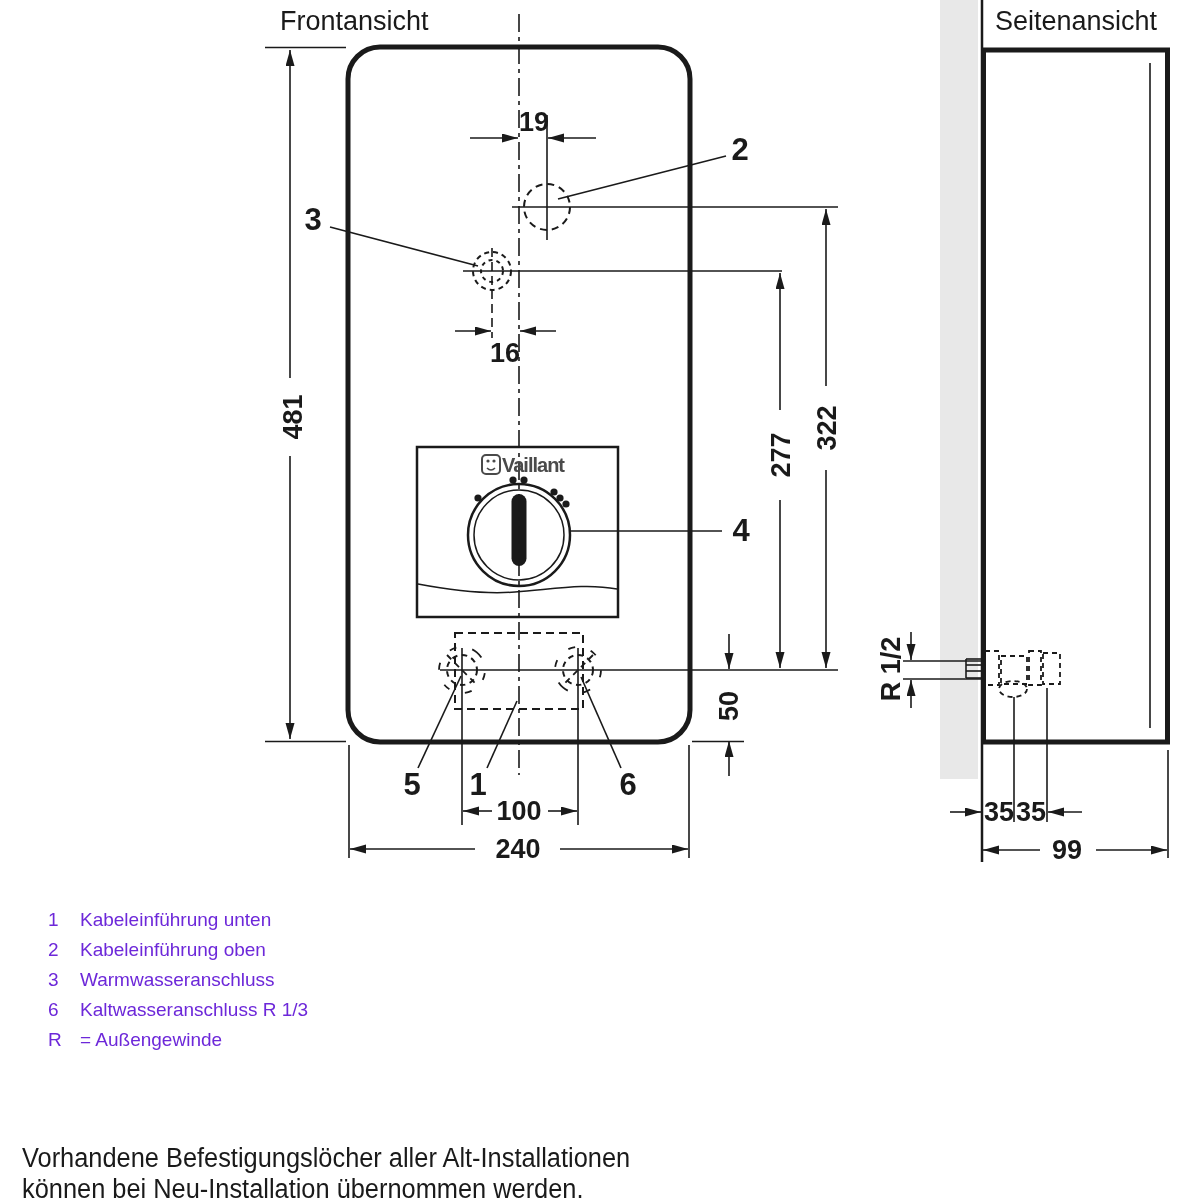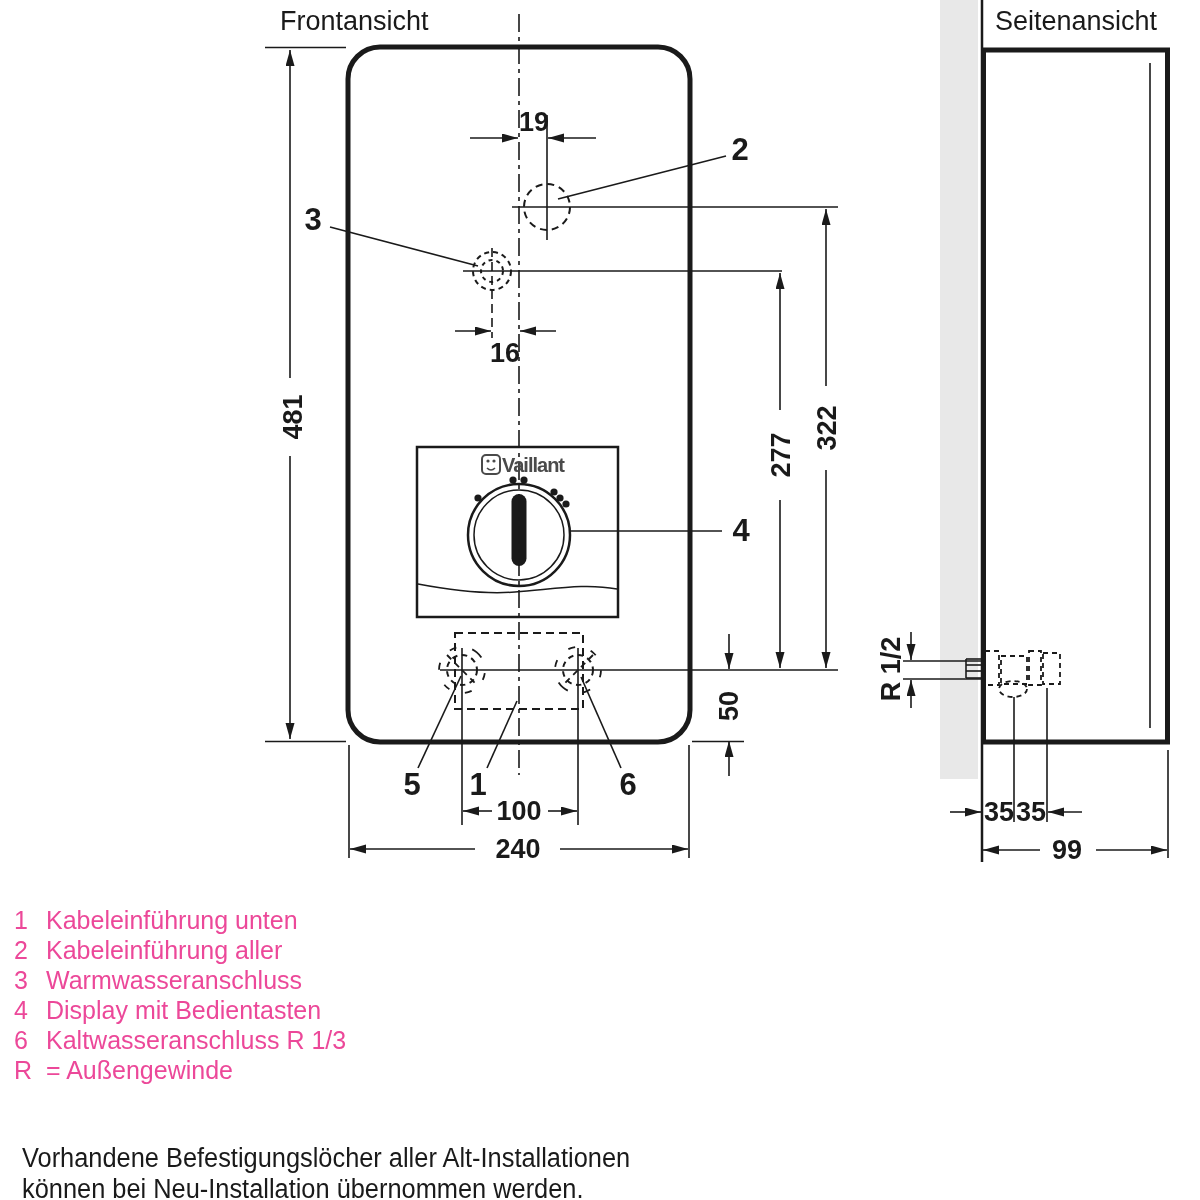"1 Kabeleinführung unten" .legend { color: #ec4899 -> #6d28d9; font-size: 25px -> 19px; left: 14px -> 48px }
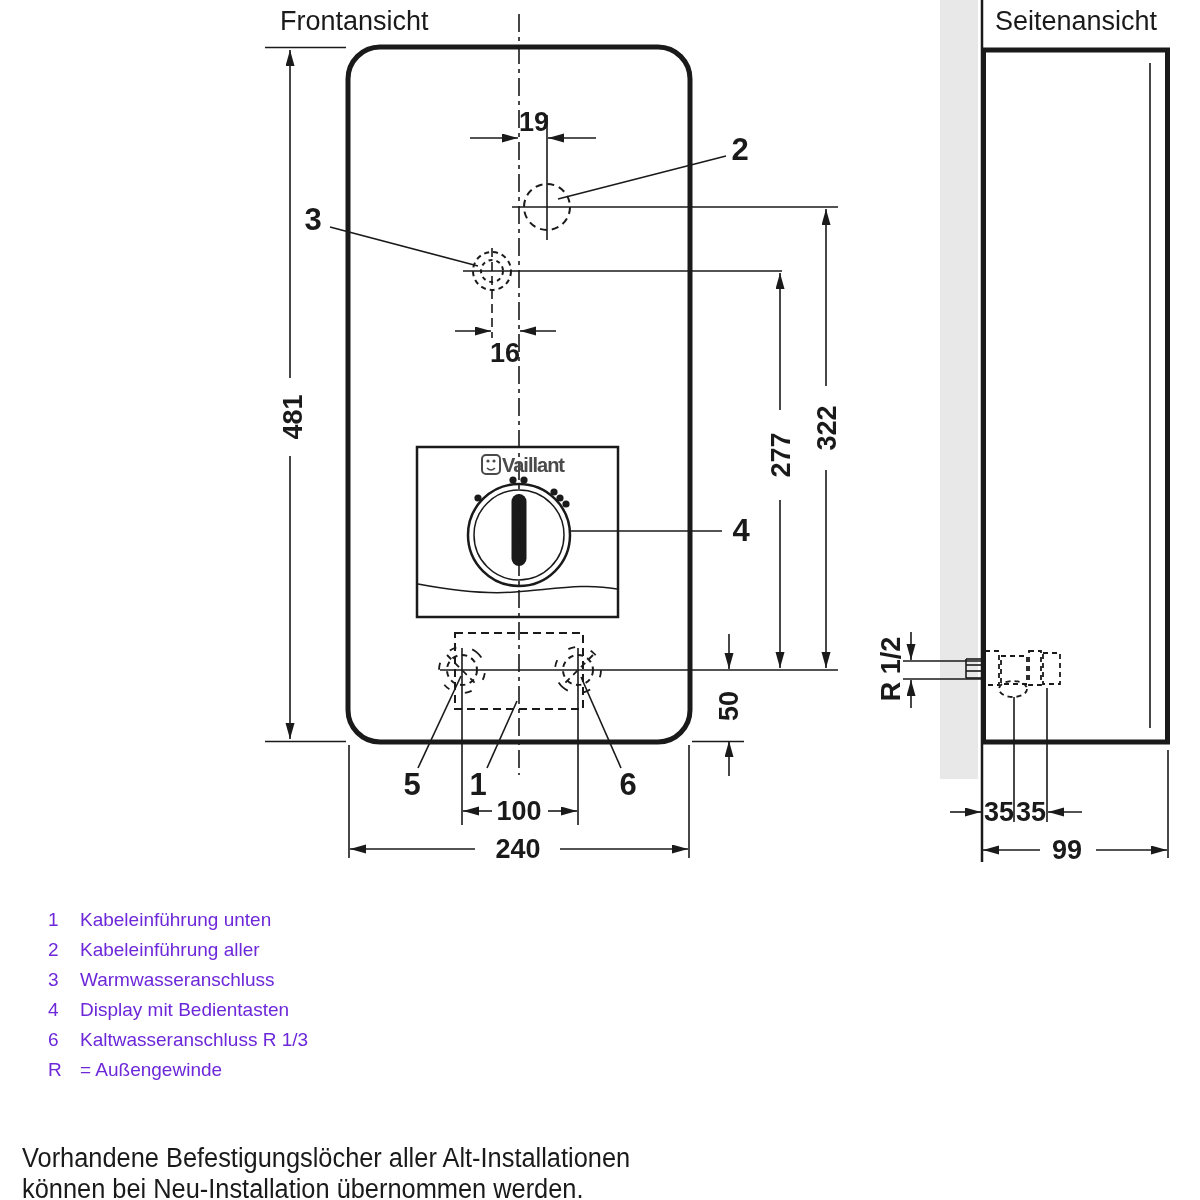"Kabeleinführung aller" span { text: aller -> oben }
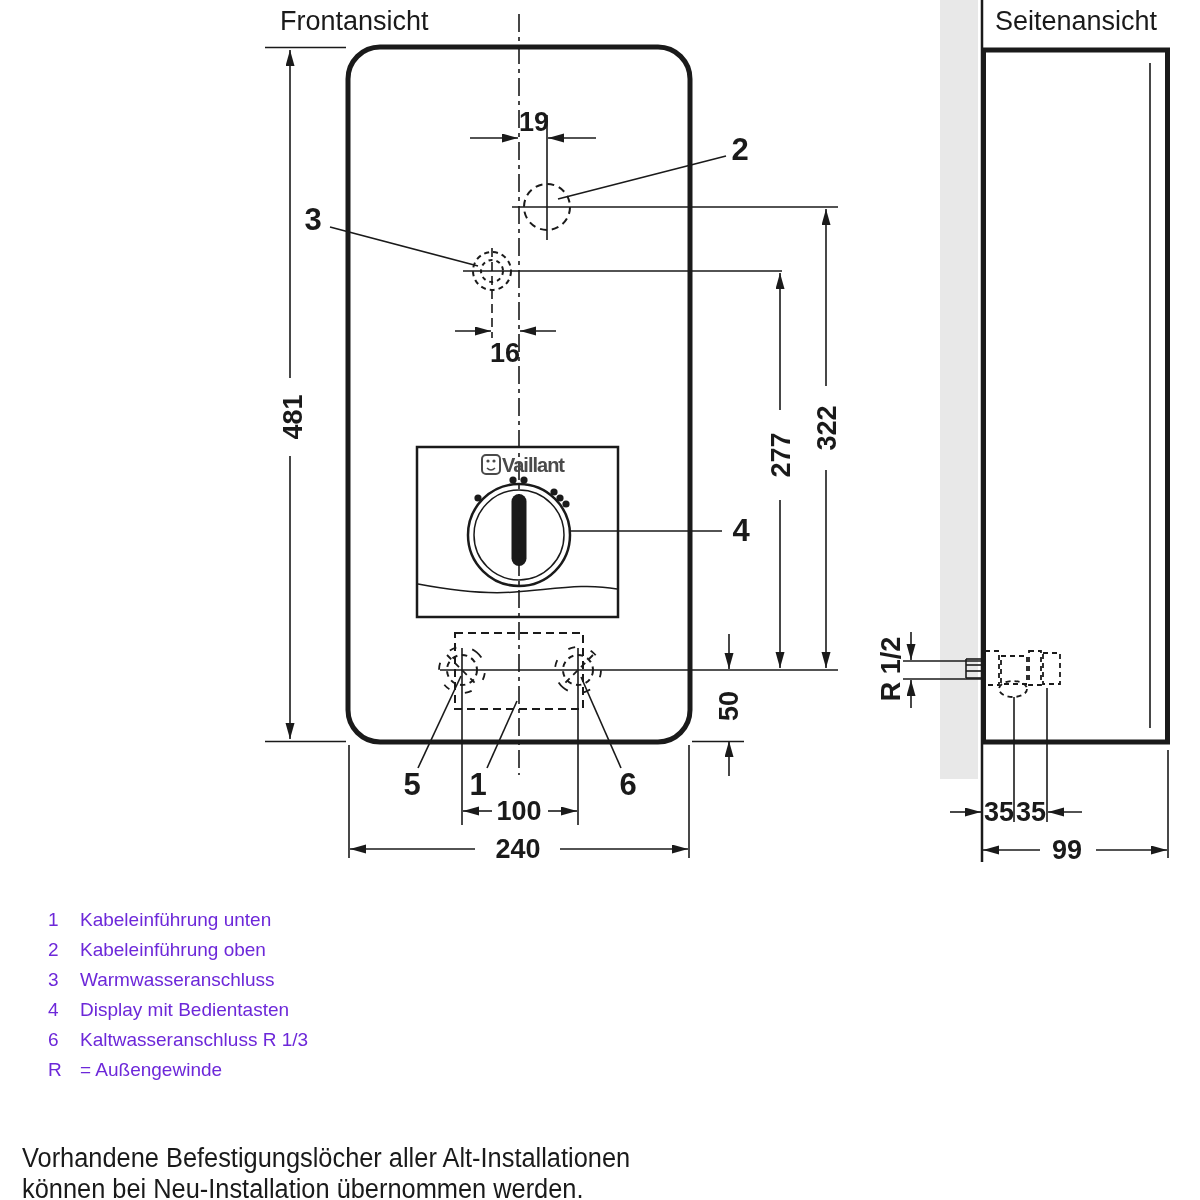"4 Display mit Bedientasten" div.legend-row { html: <div> <span>4</span><span>Display mit Bedientasten</span> </div> -> none }
